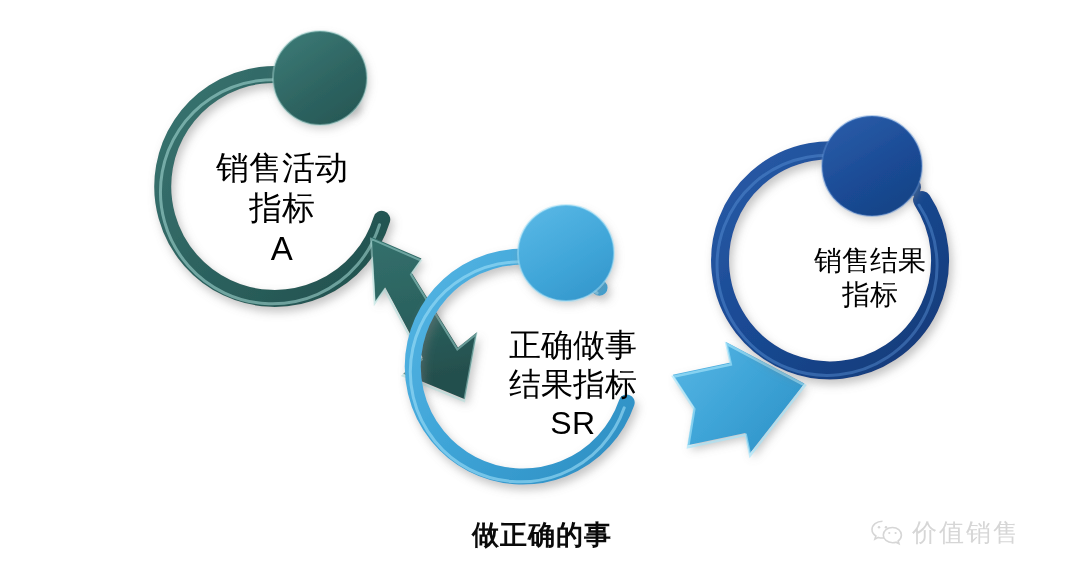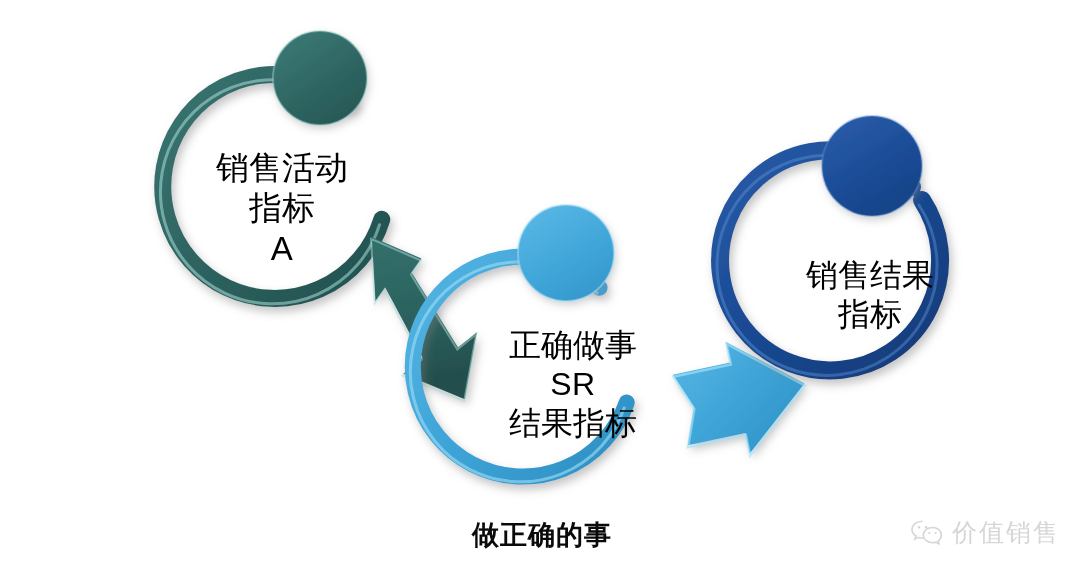"销售结果" div.node-text { font-size: 32px -> 28px; top: 256px -> 244px }
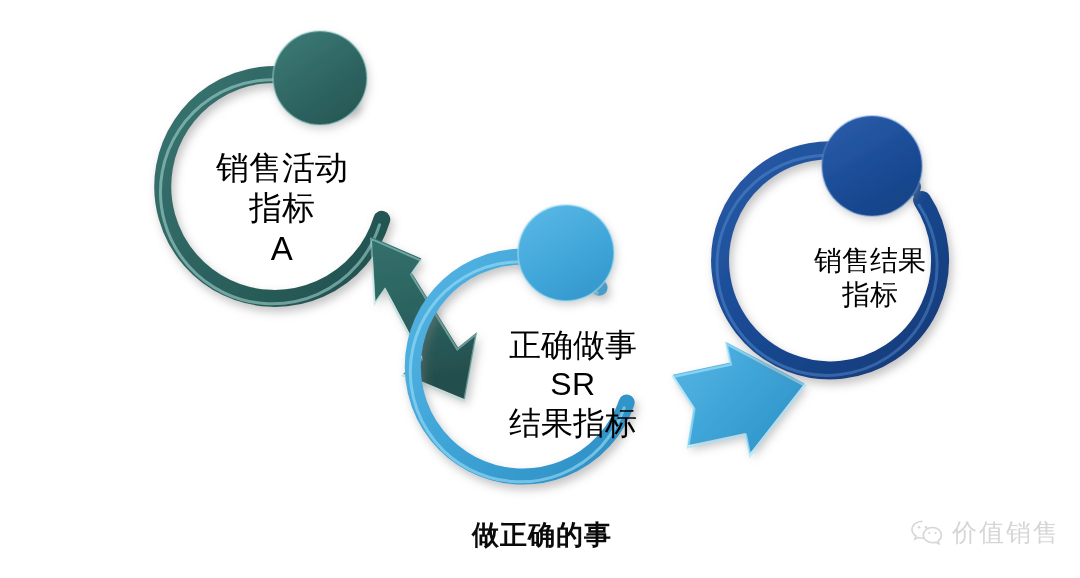"SR" span.line { order: before "结果指标" -> after "结果指标" }
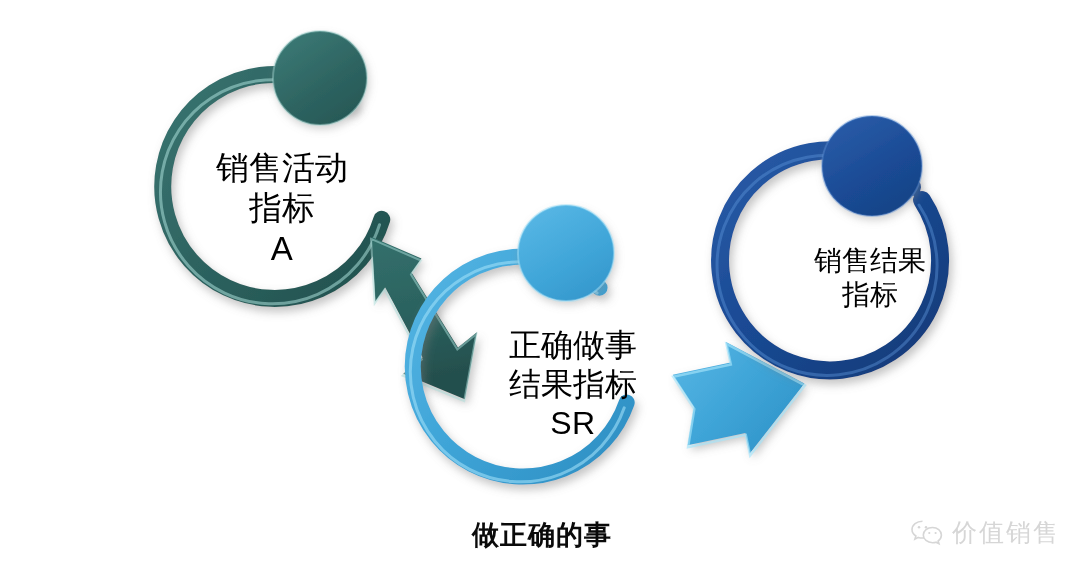"价值销售" div.watermark { left: 910px -> 870px }
